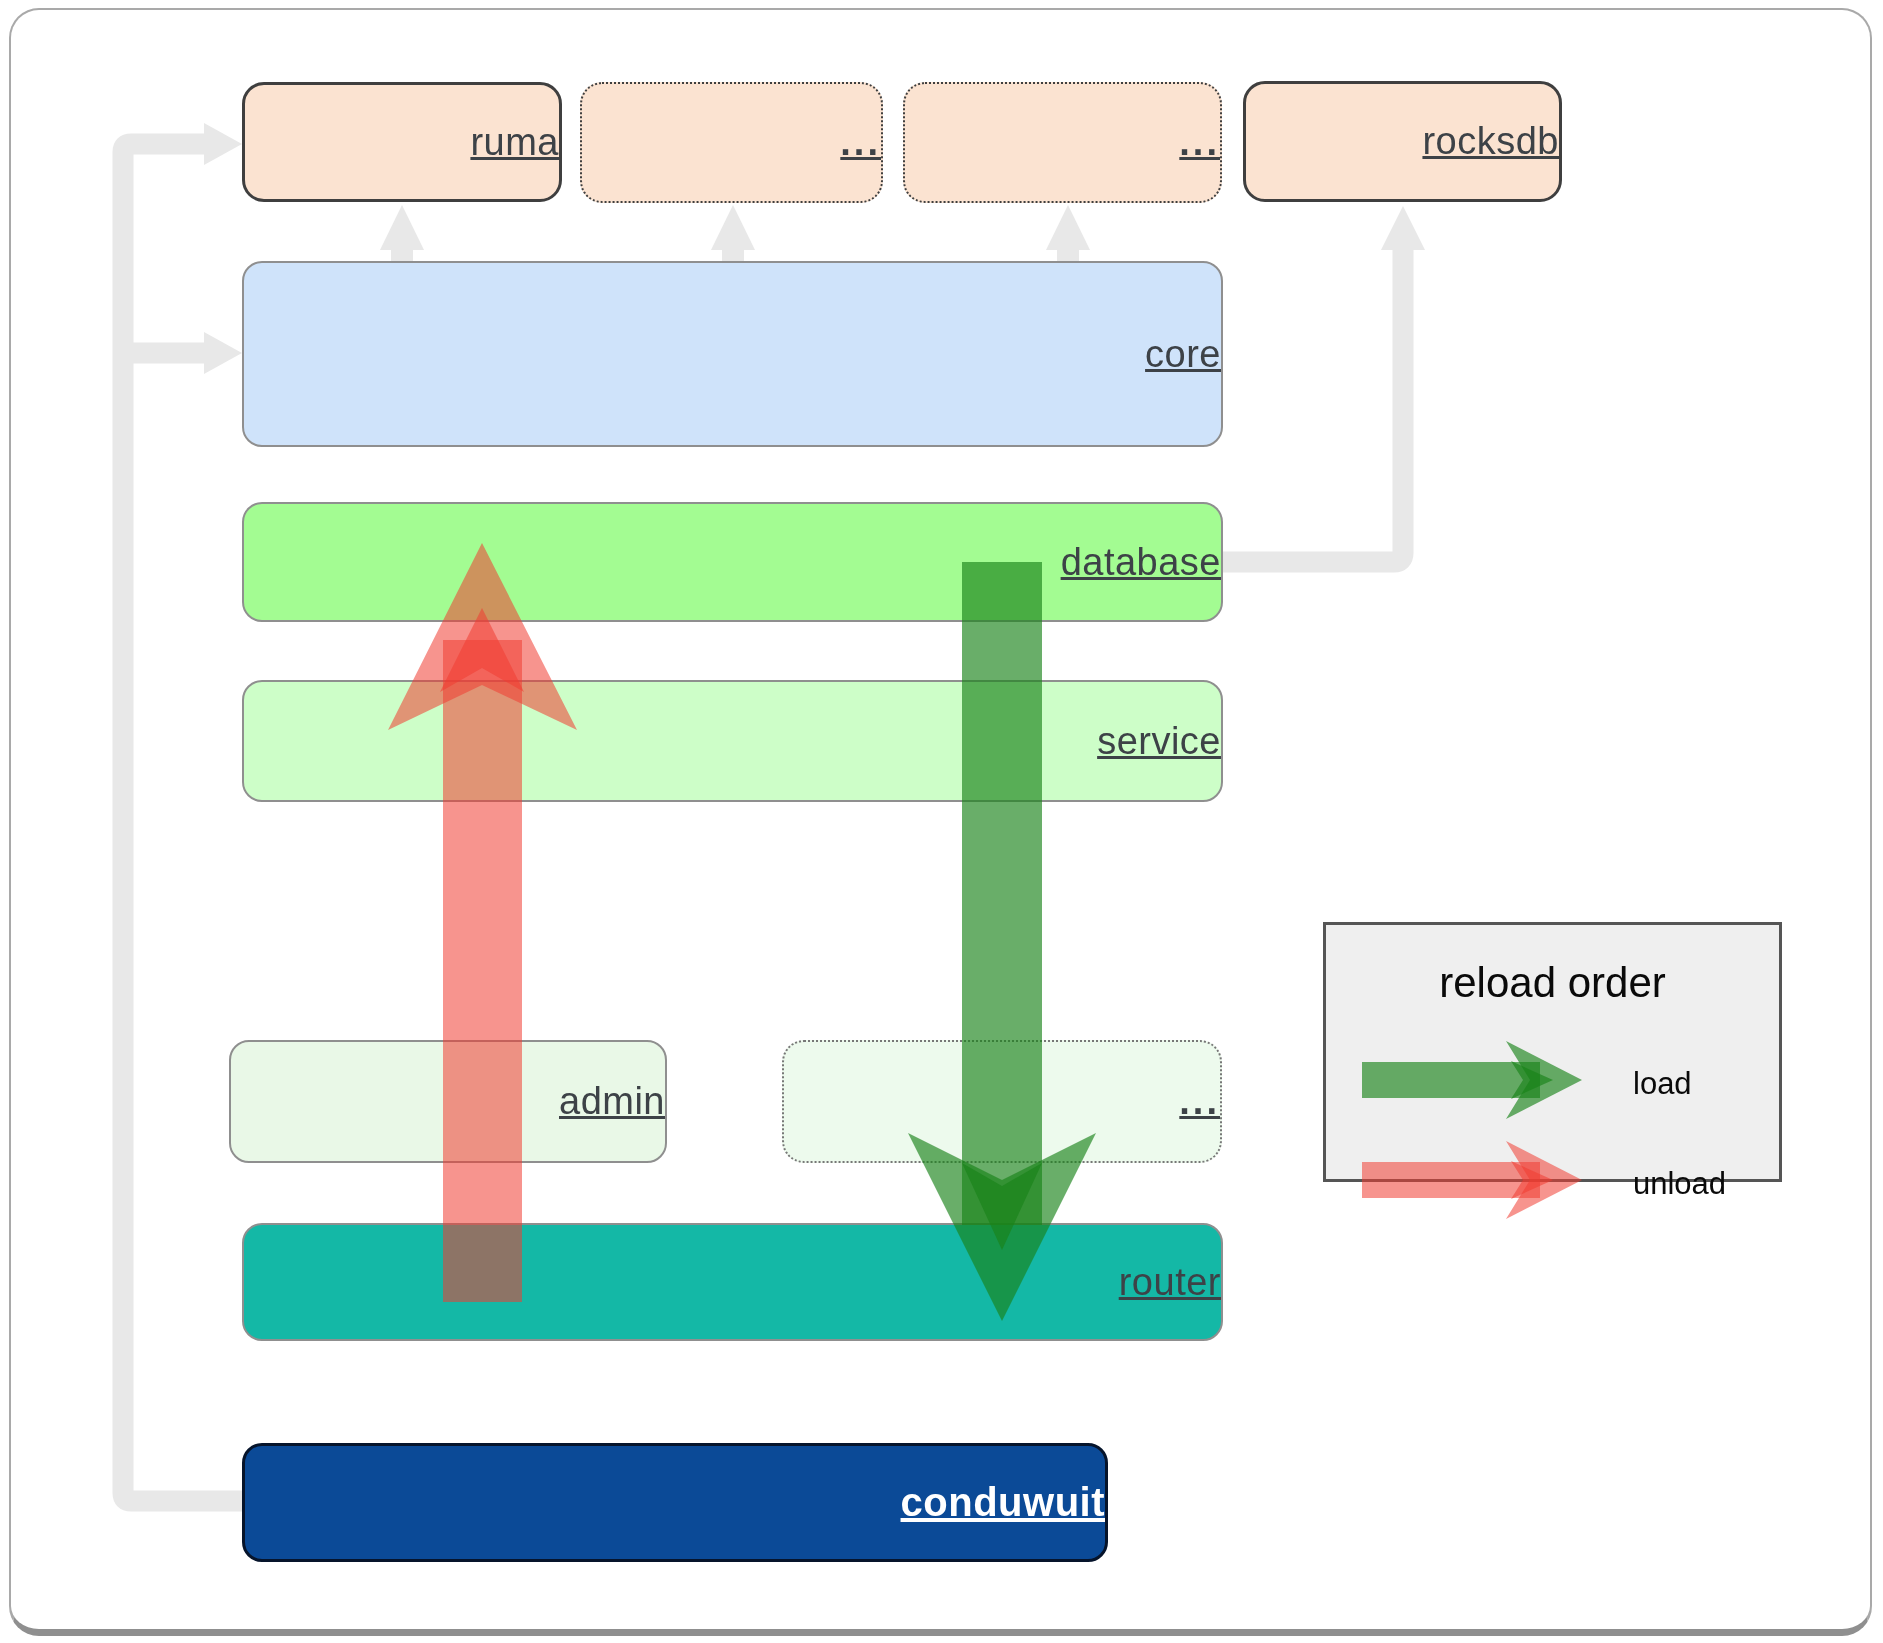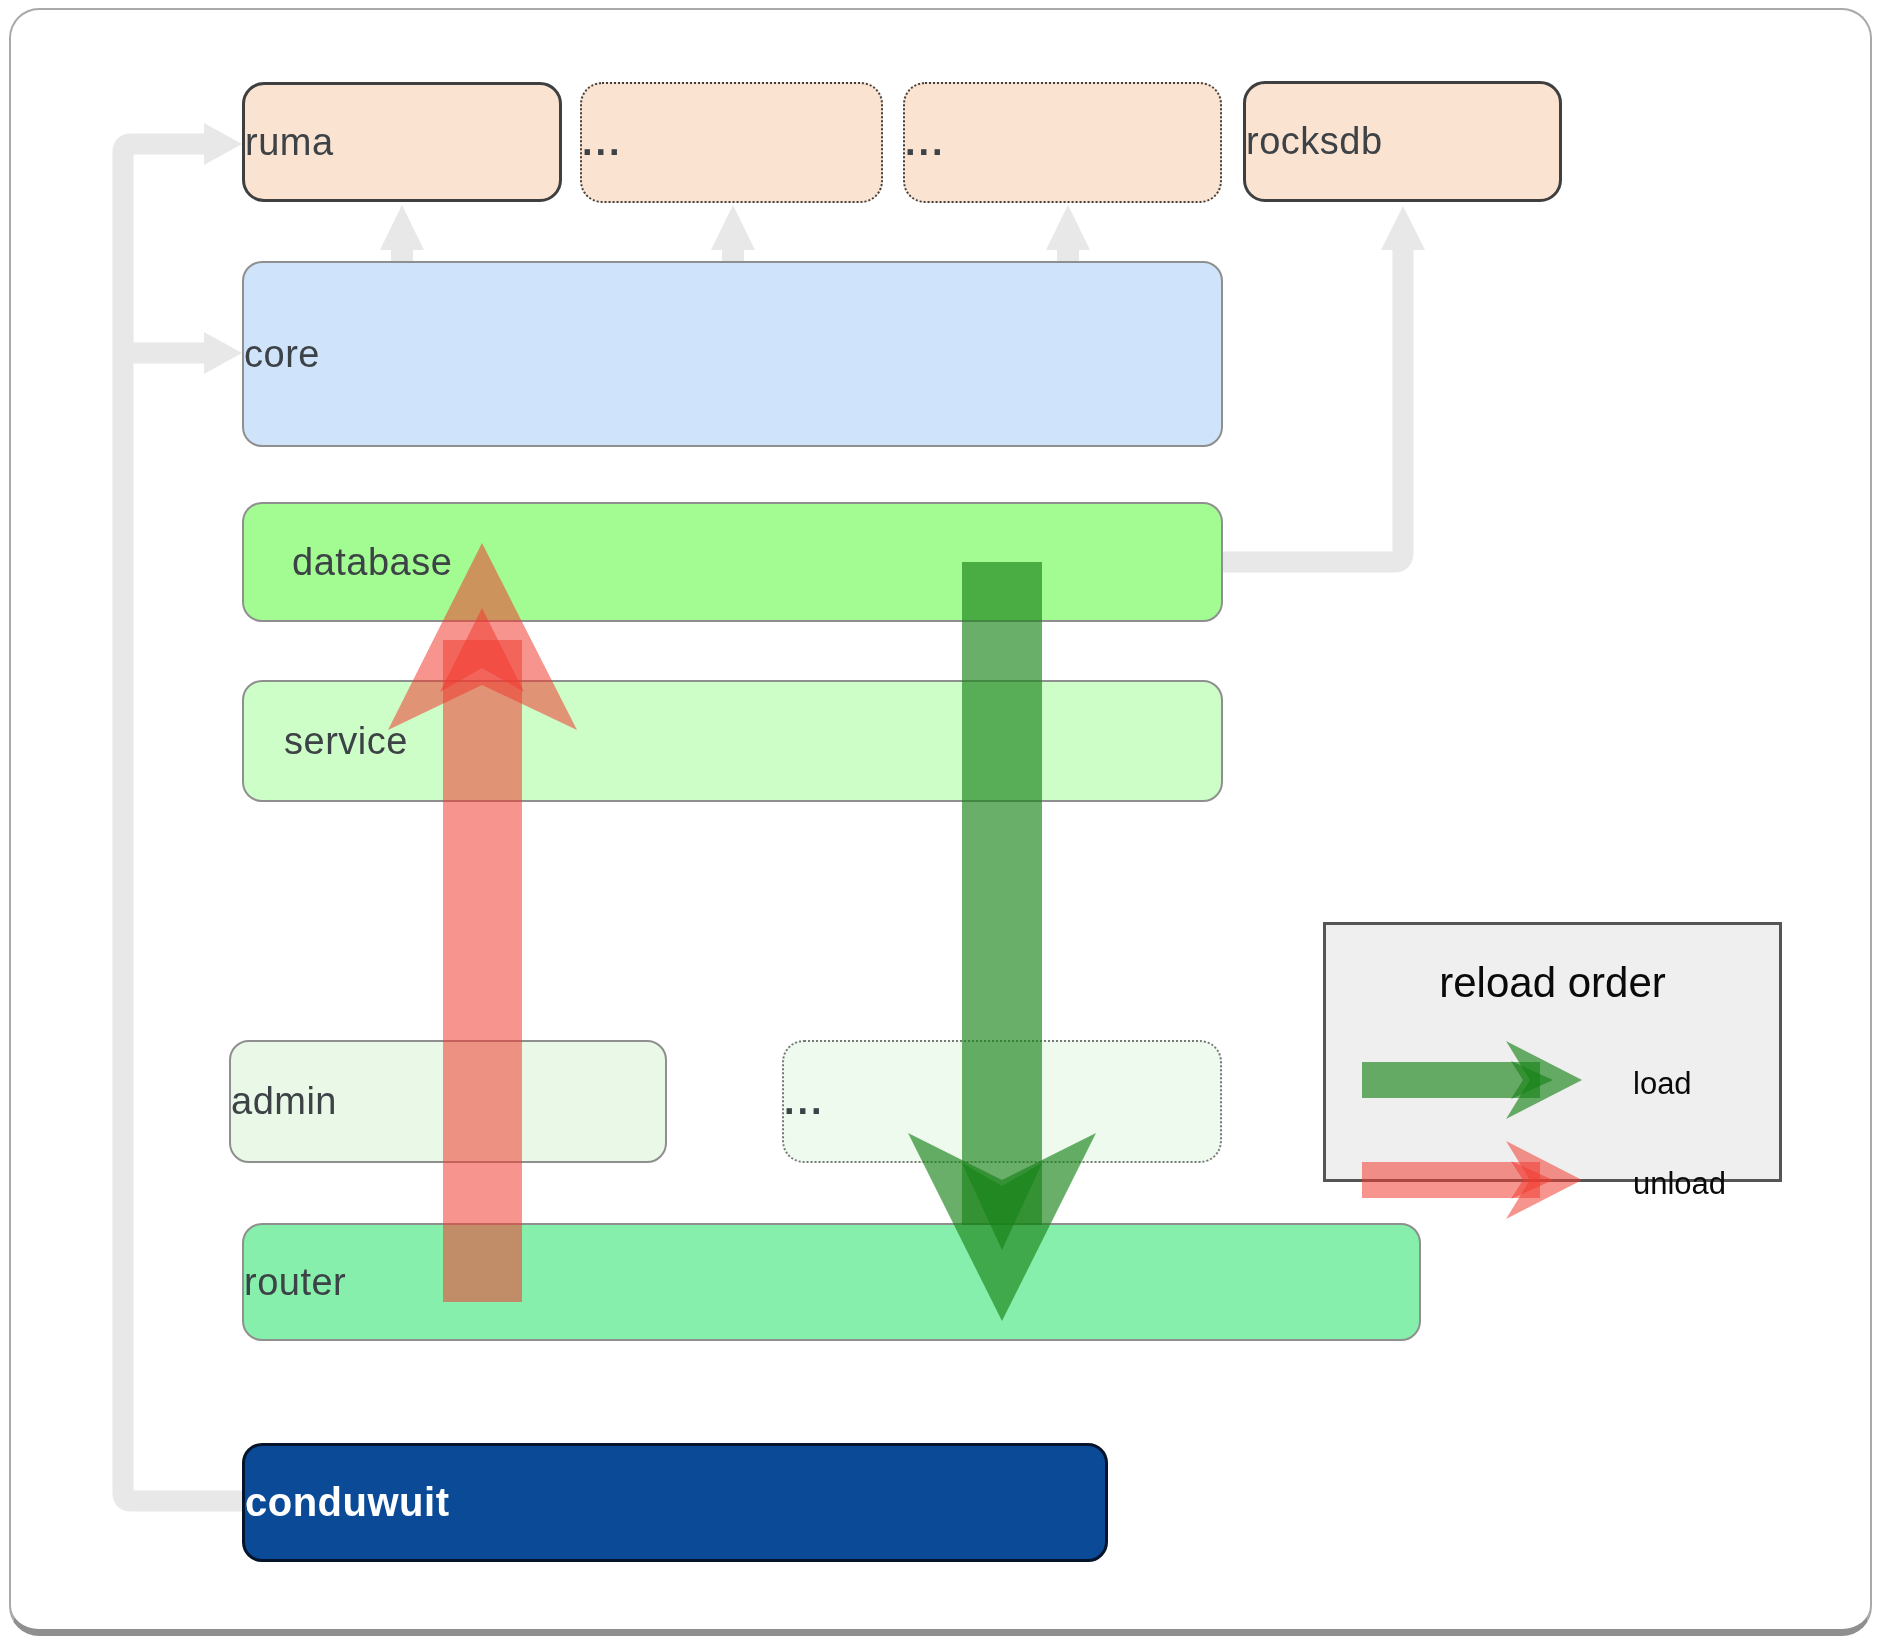"ruma" .box { justify-content: flex-start -> flex-end; text-decoration: none -> underline }
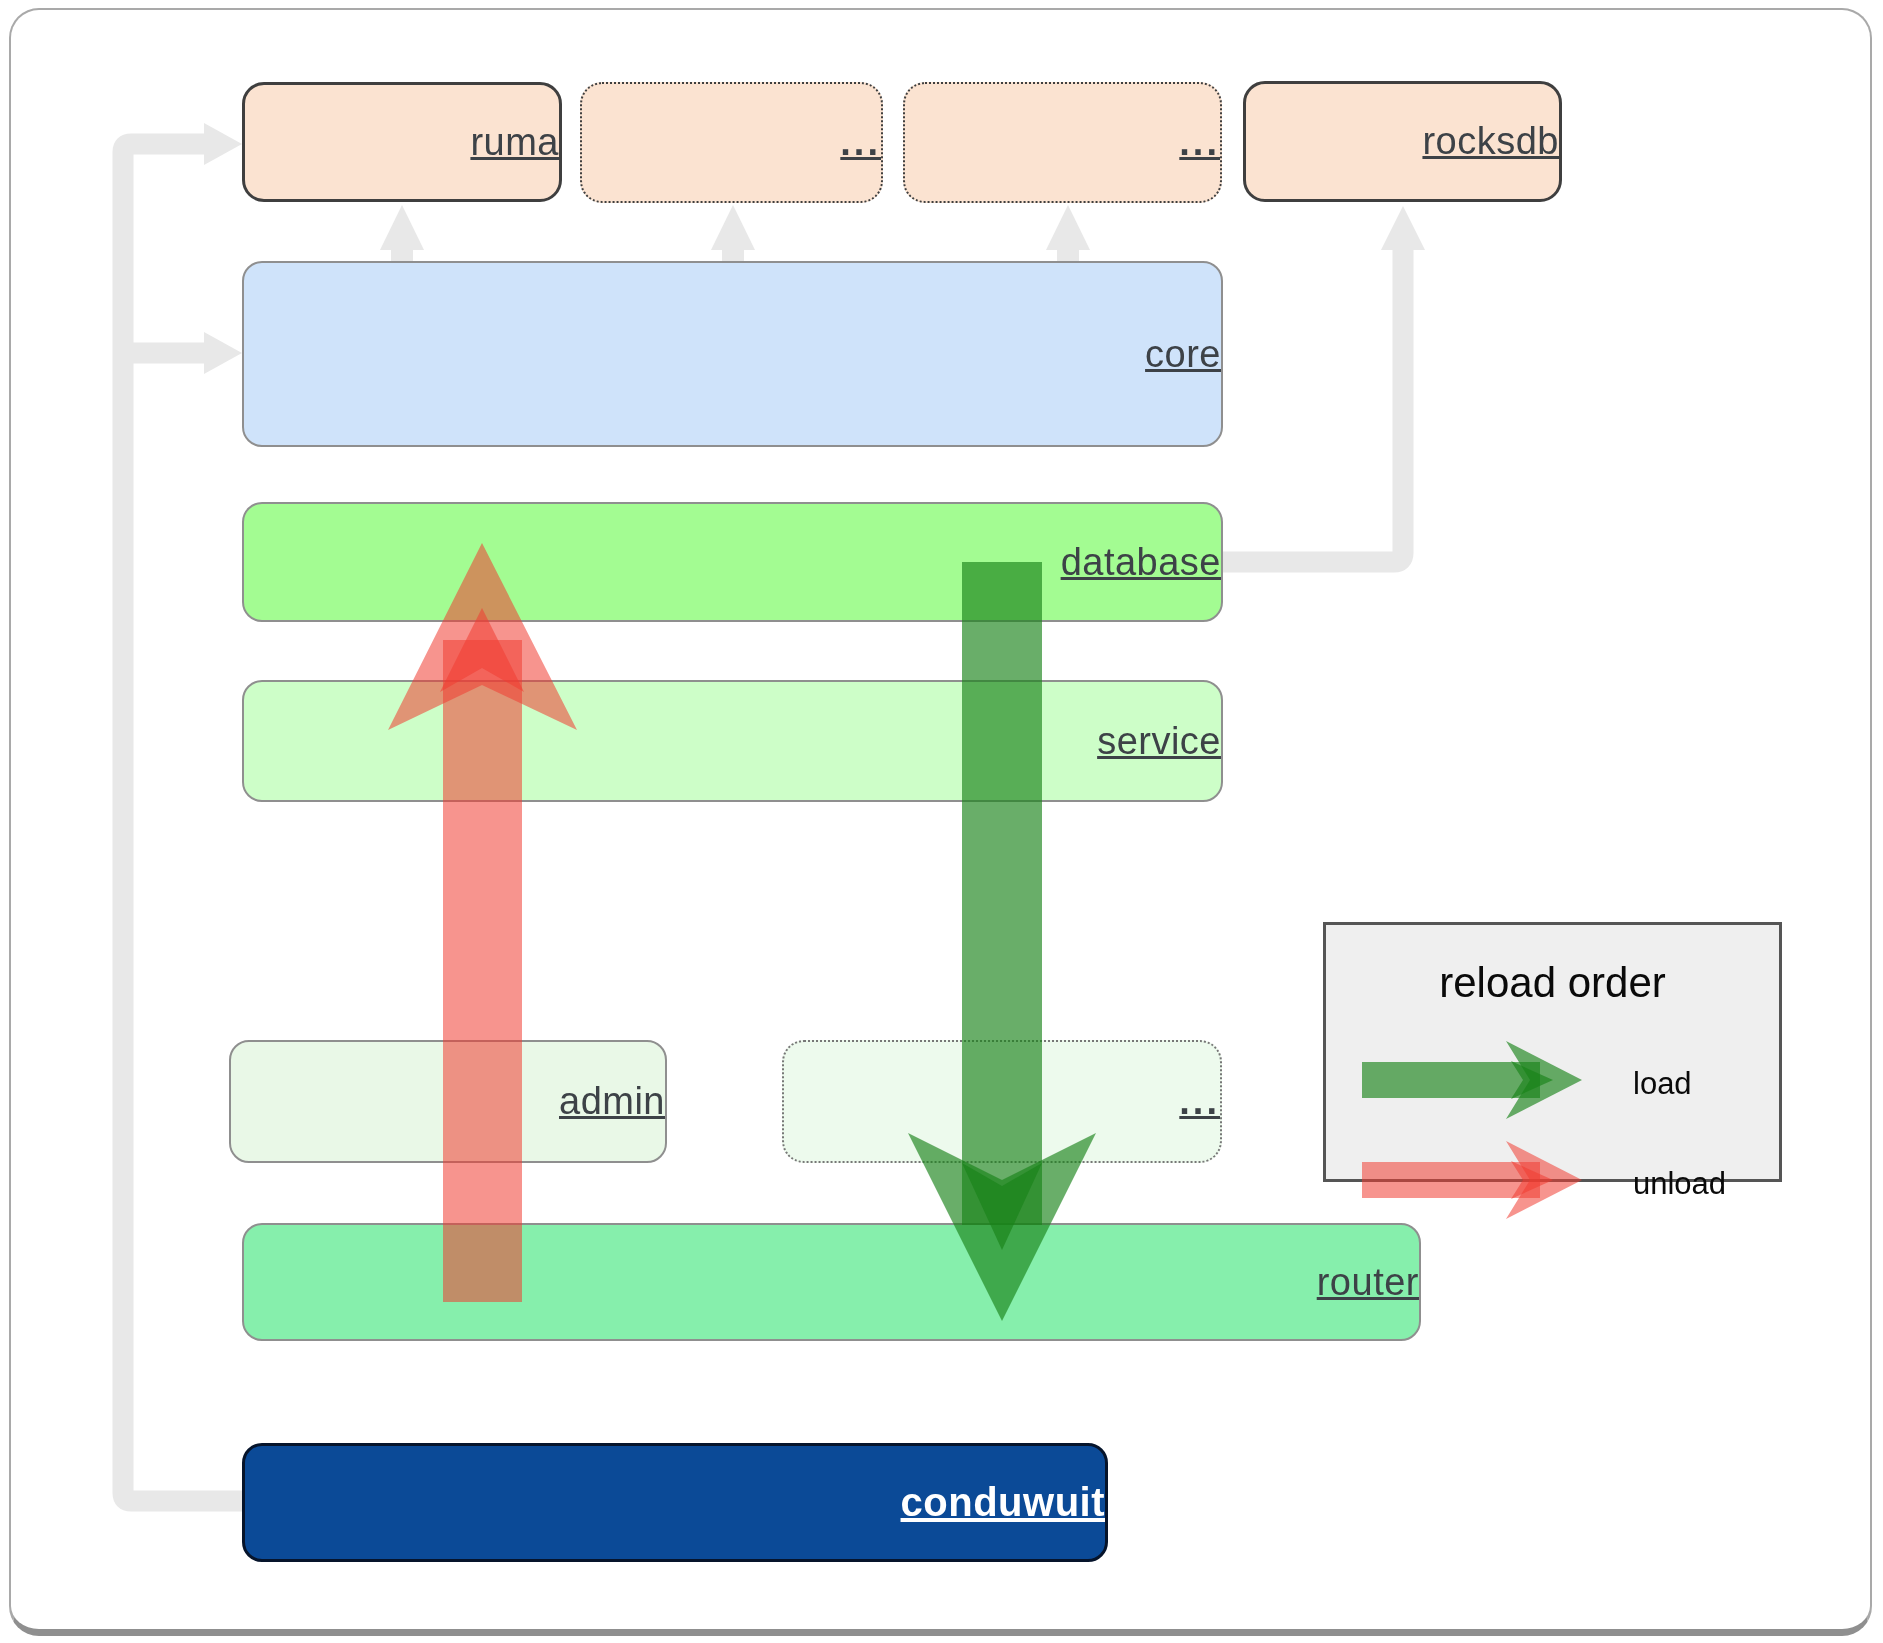"router" #box-router { background: #86efac -> #14b8a6; width: 1179px -> 981px }
